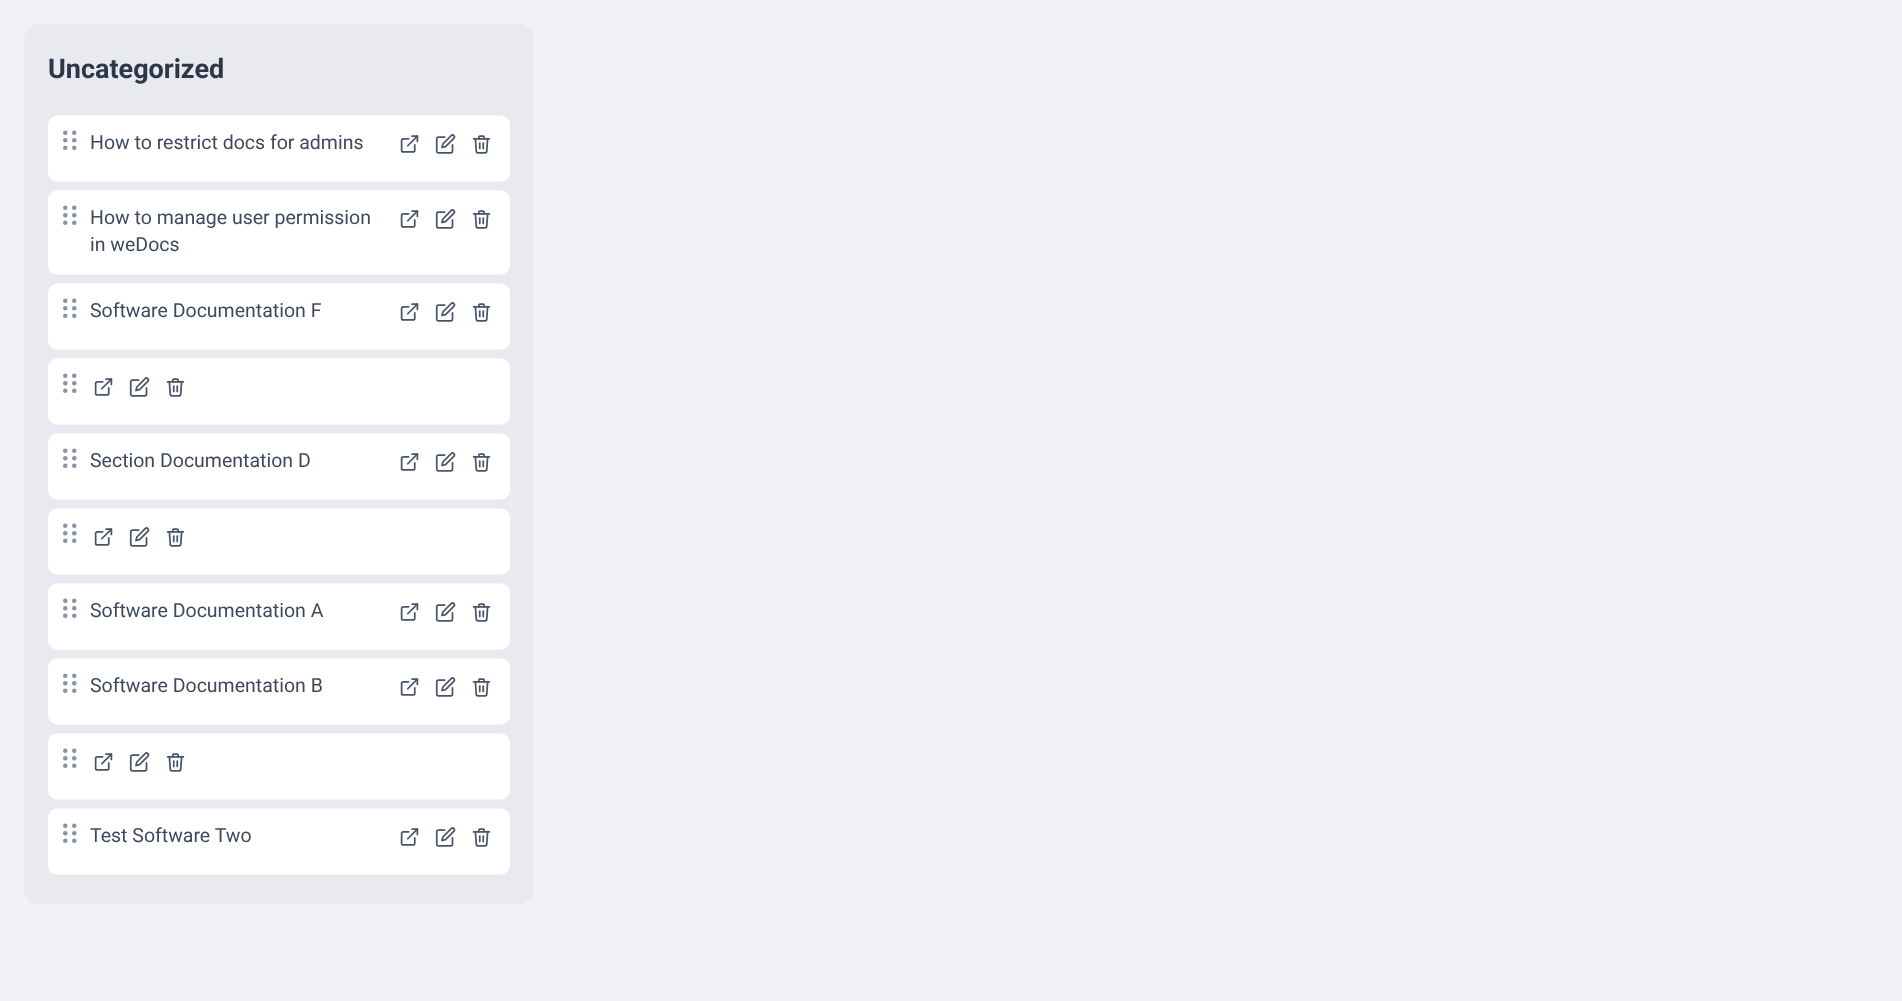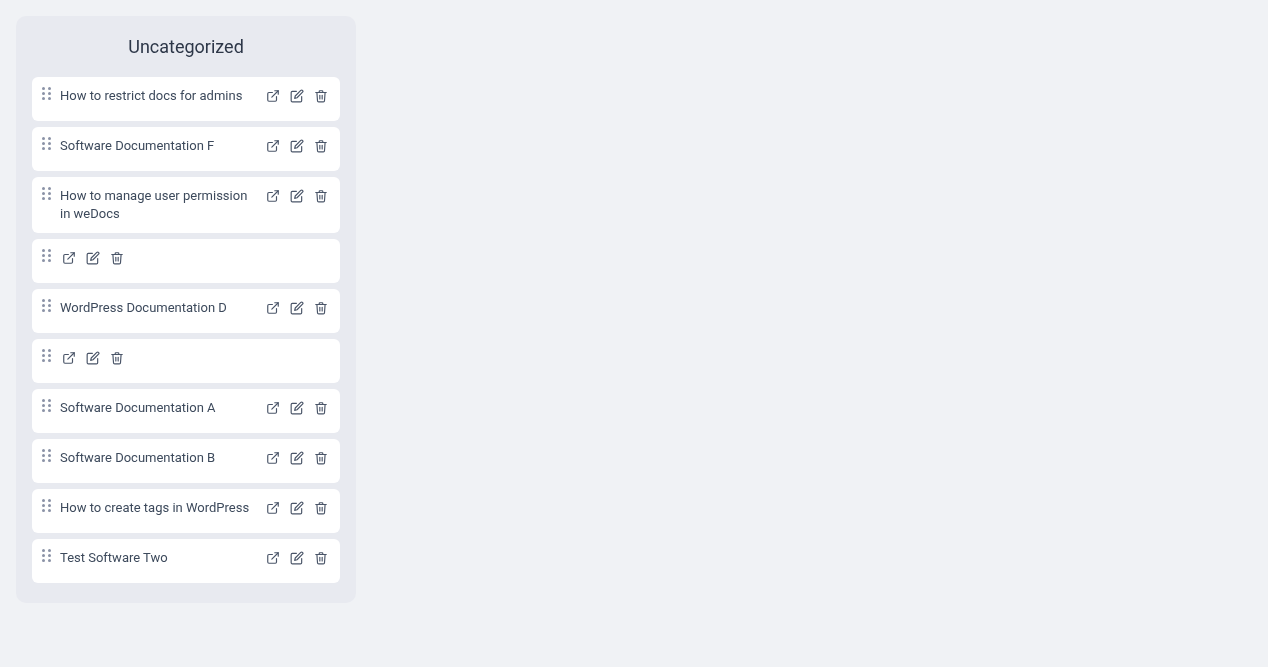"Uncategorized" .panel-title { font-weight: 400 -> 700; text-align: center -> left }
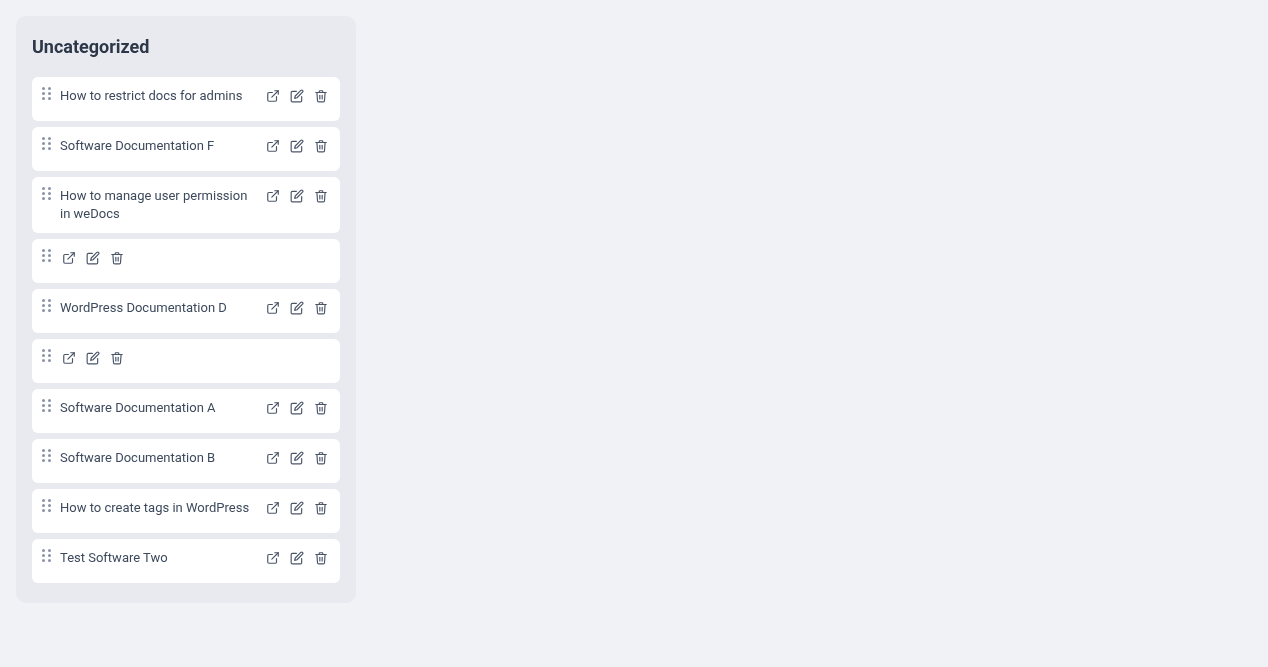"Software Documentation F" div.list-item { order: before "How to manage user permission" -> after "How to manage user permission" }
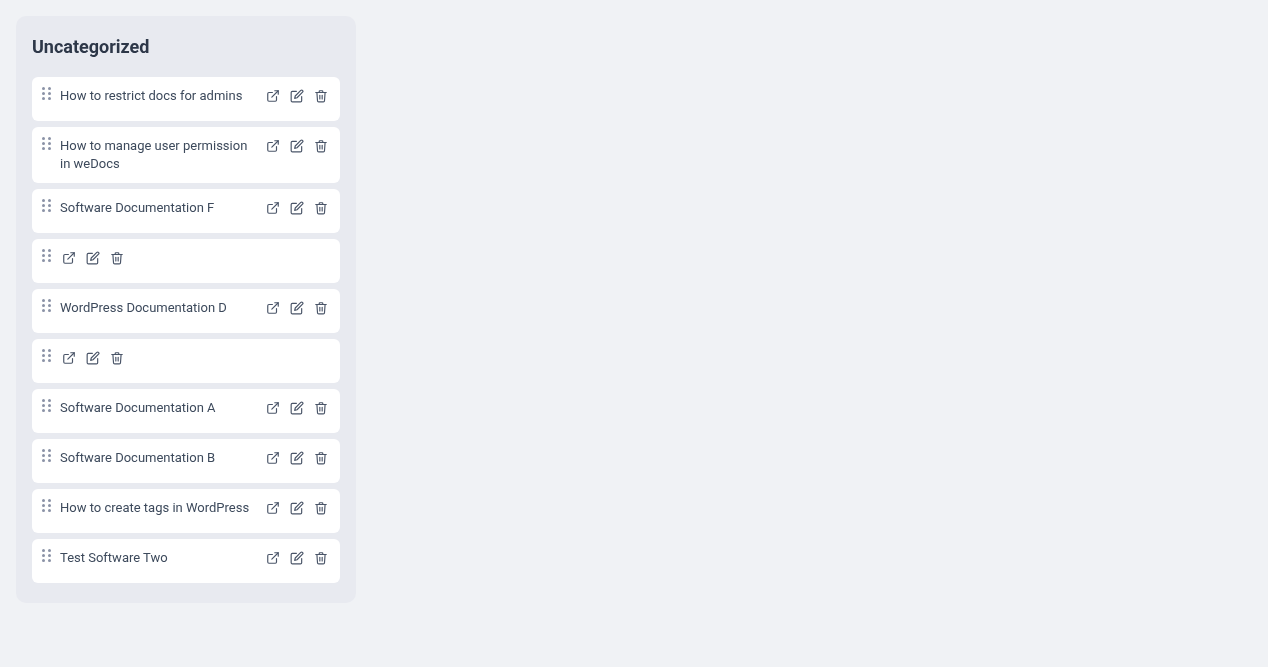"WordPress Documentation D" span.item-label { text: WordPress -> Section }
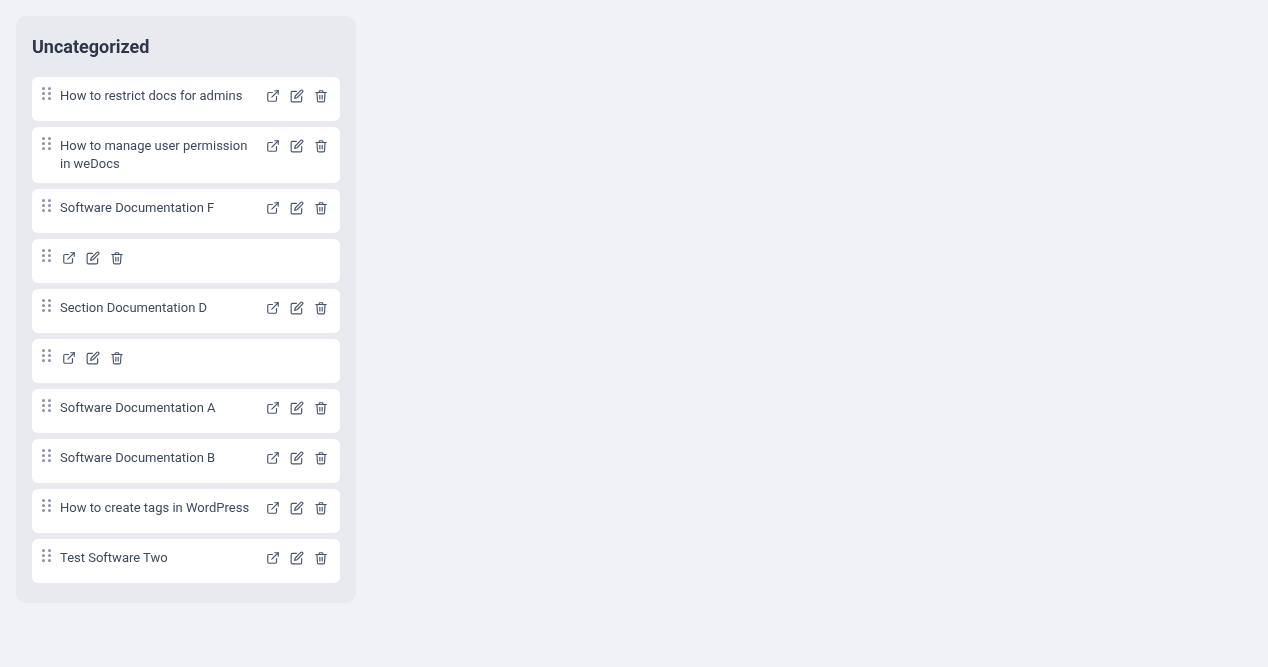"How to create tags in" span.item-label { html: <span>How to create tags in WordPress</span> -> none }
